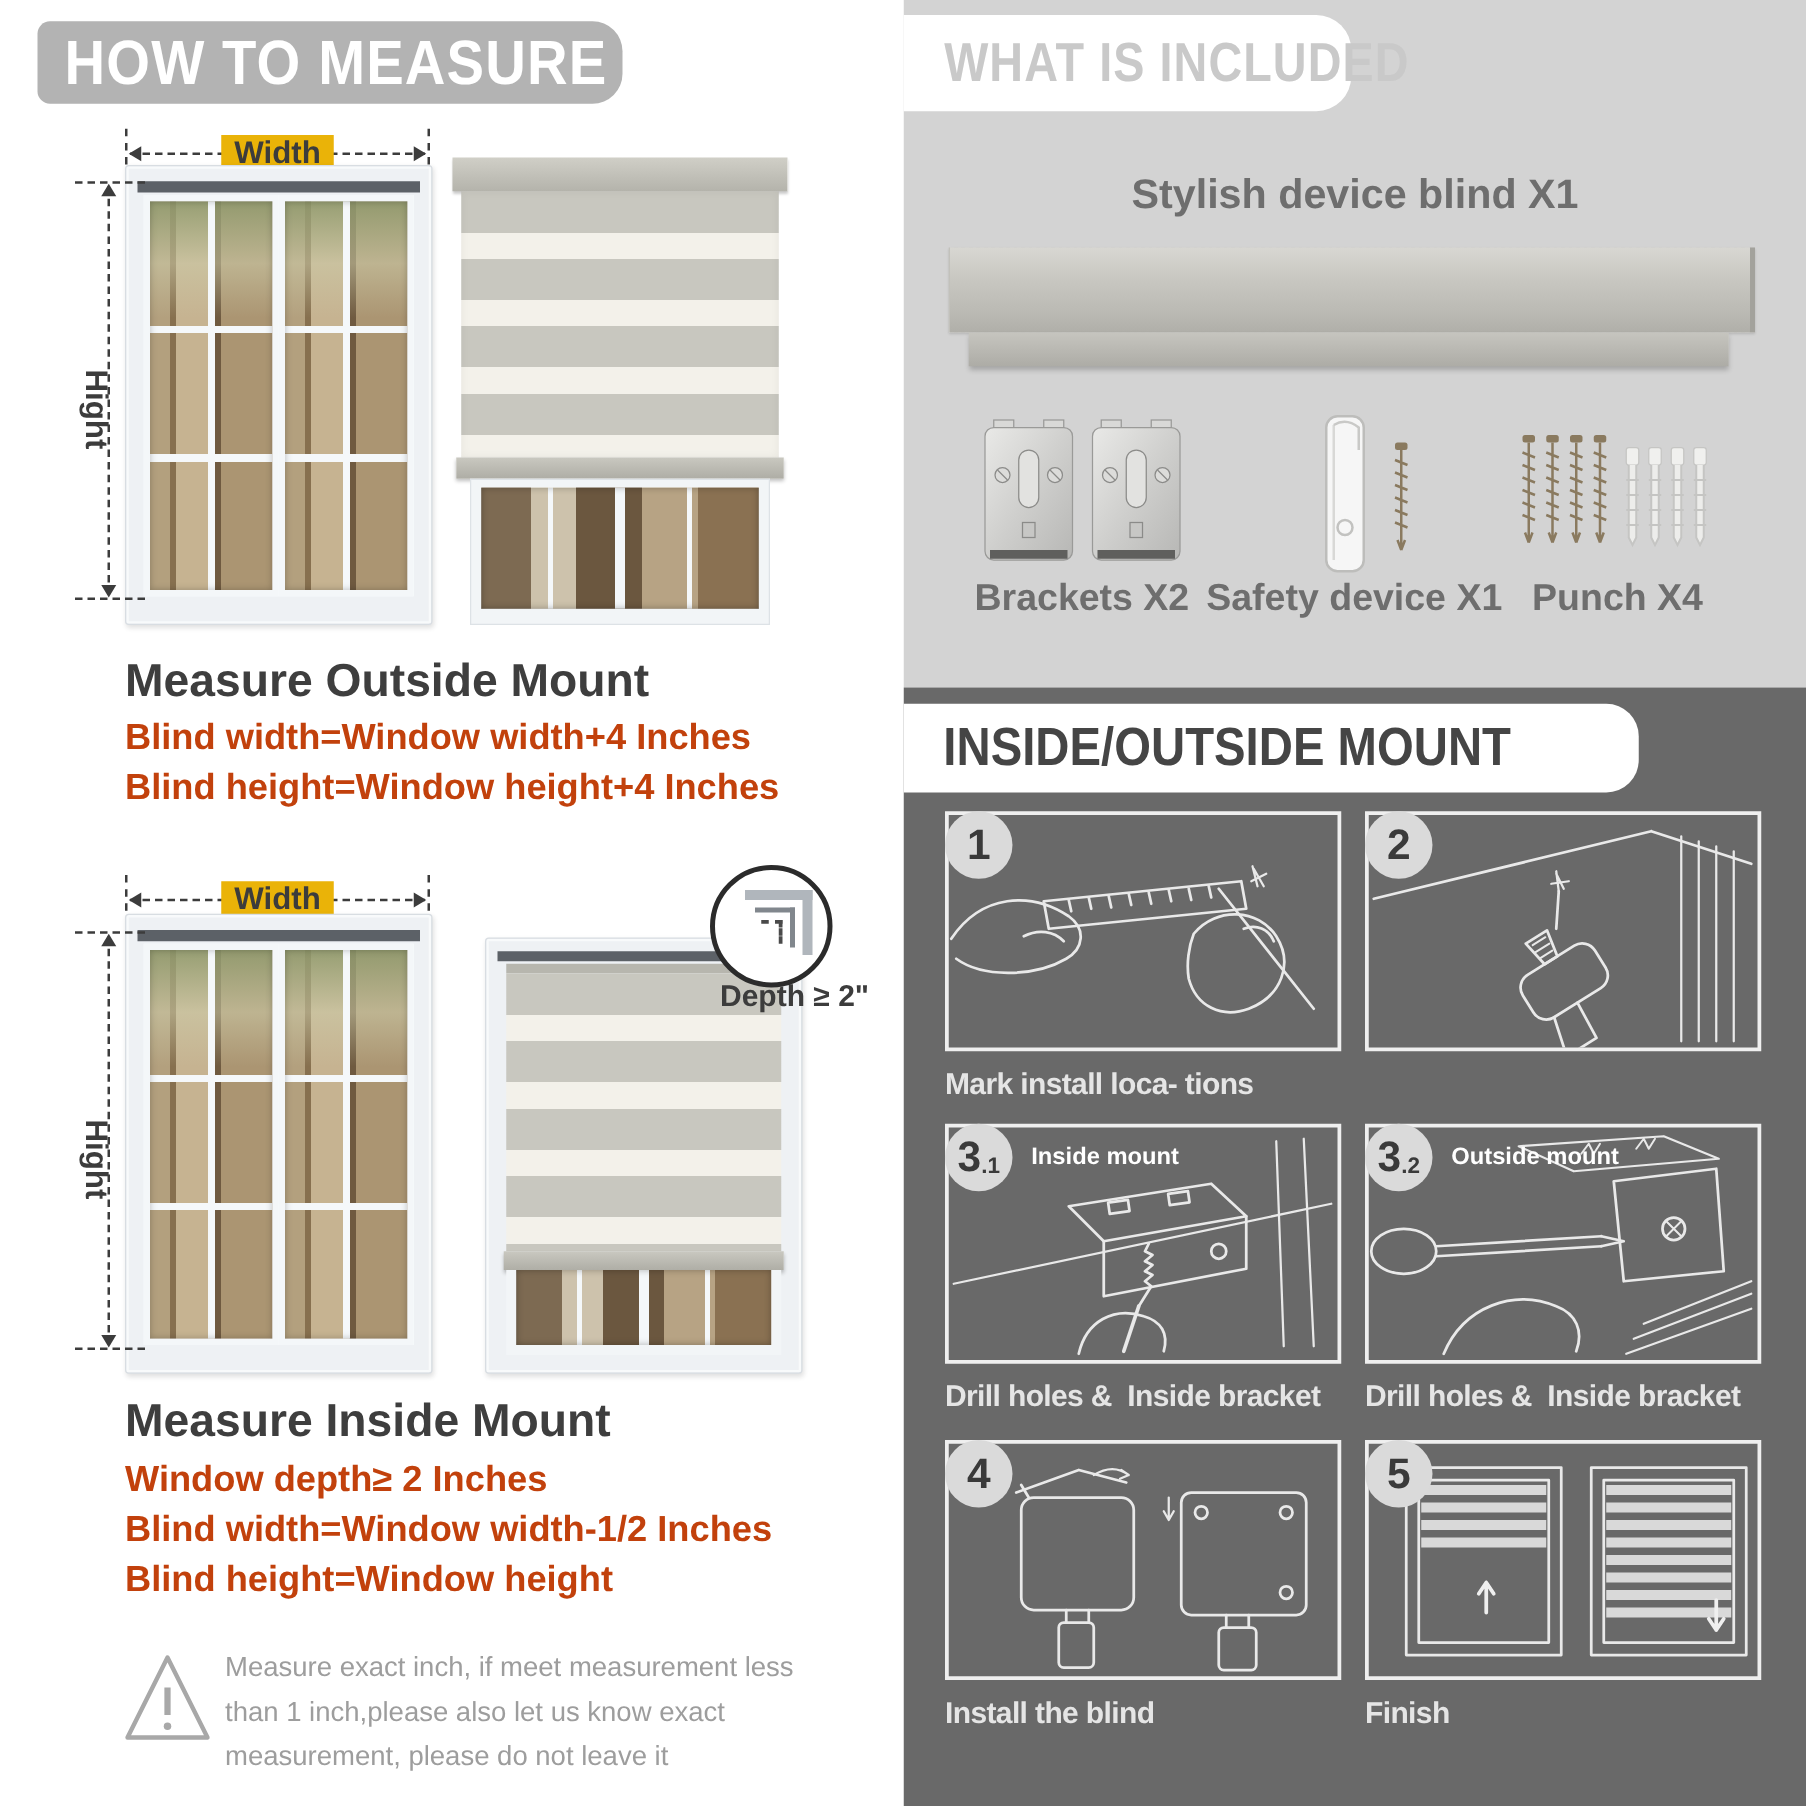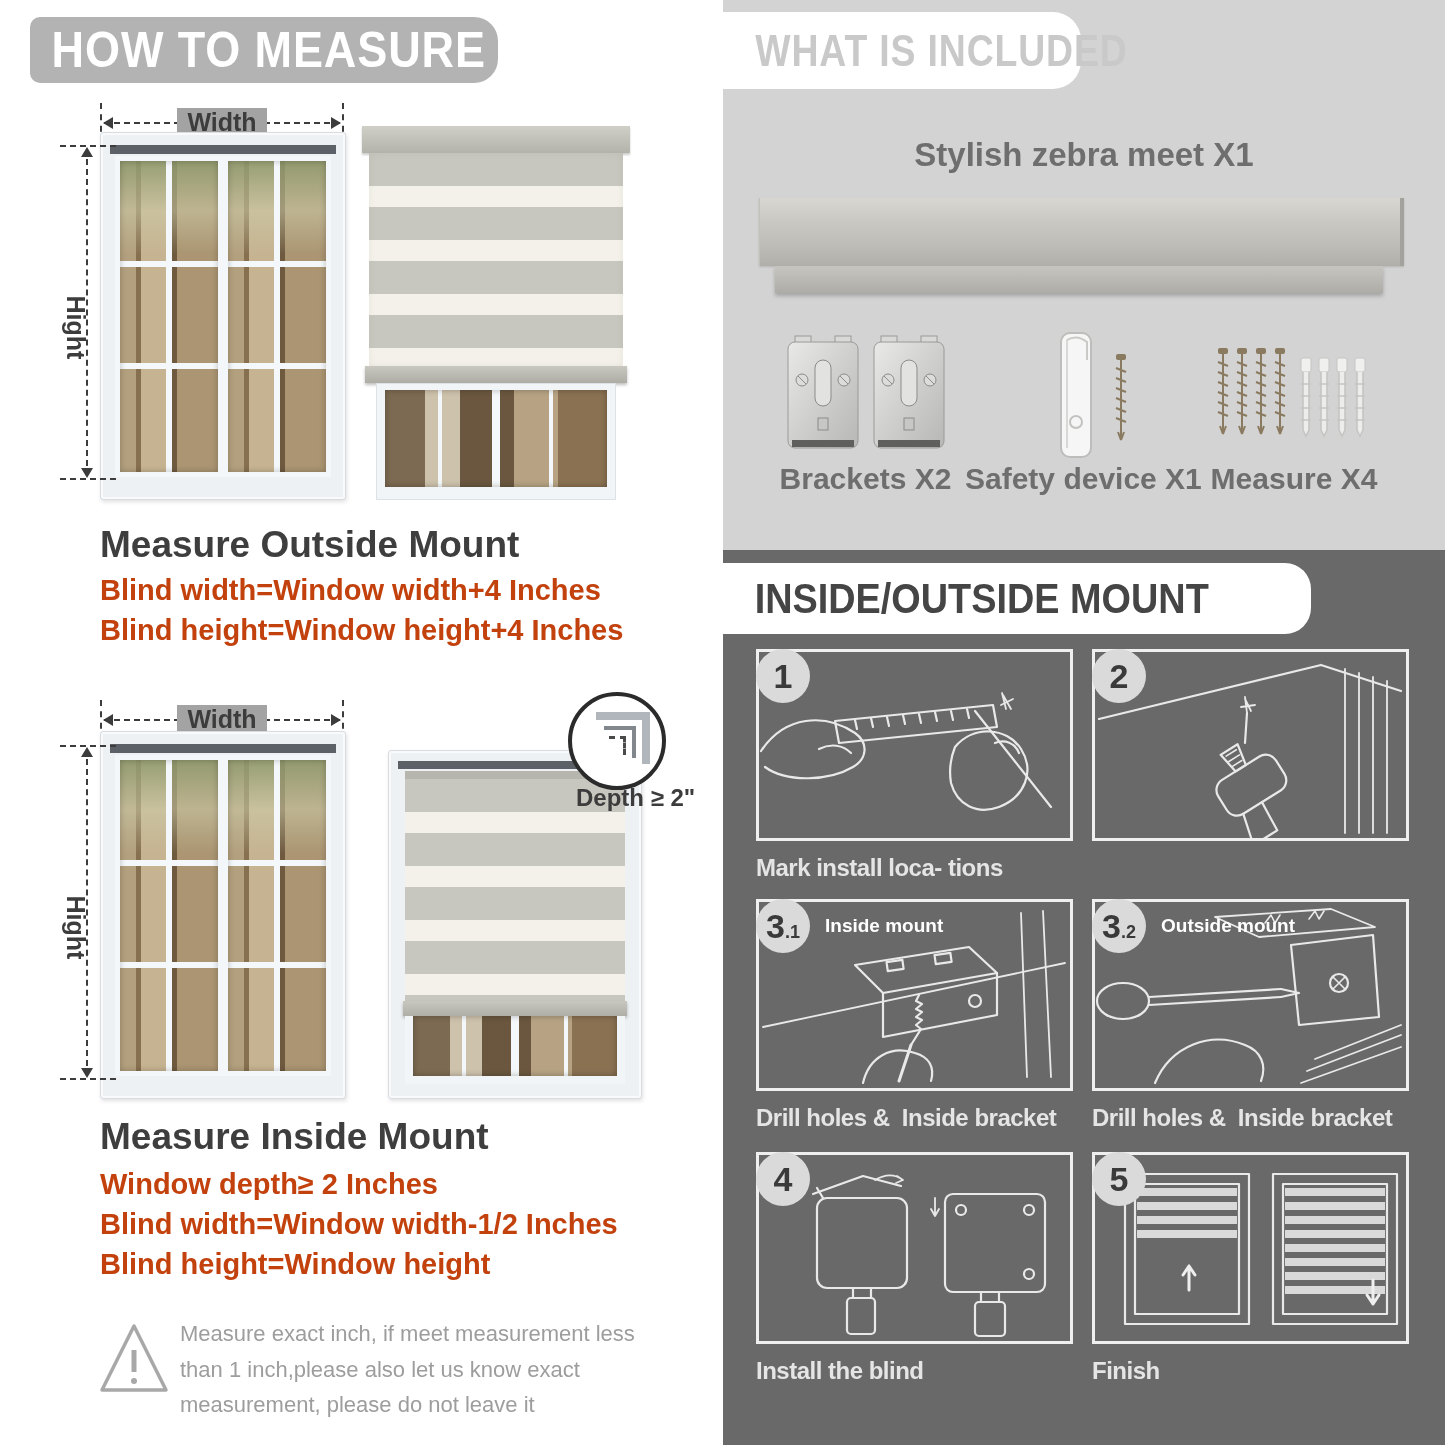"Width" .dim-h .dlabel em { background: #a3a3a3 -> #eab308 }
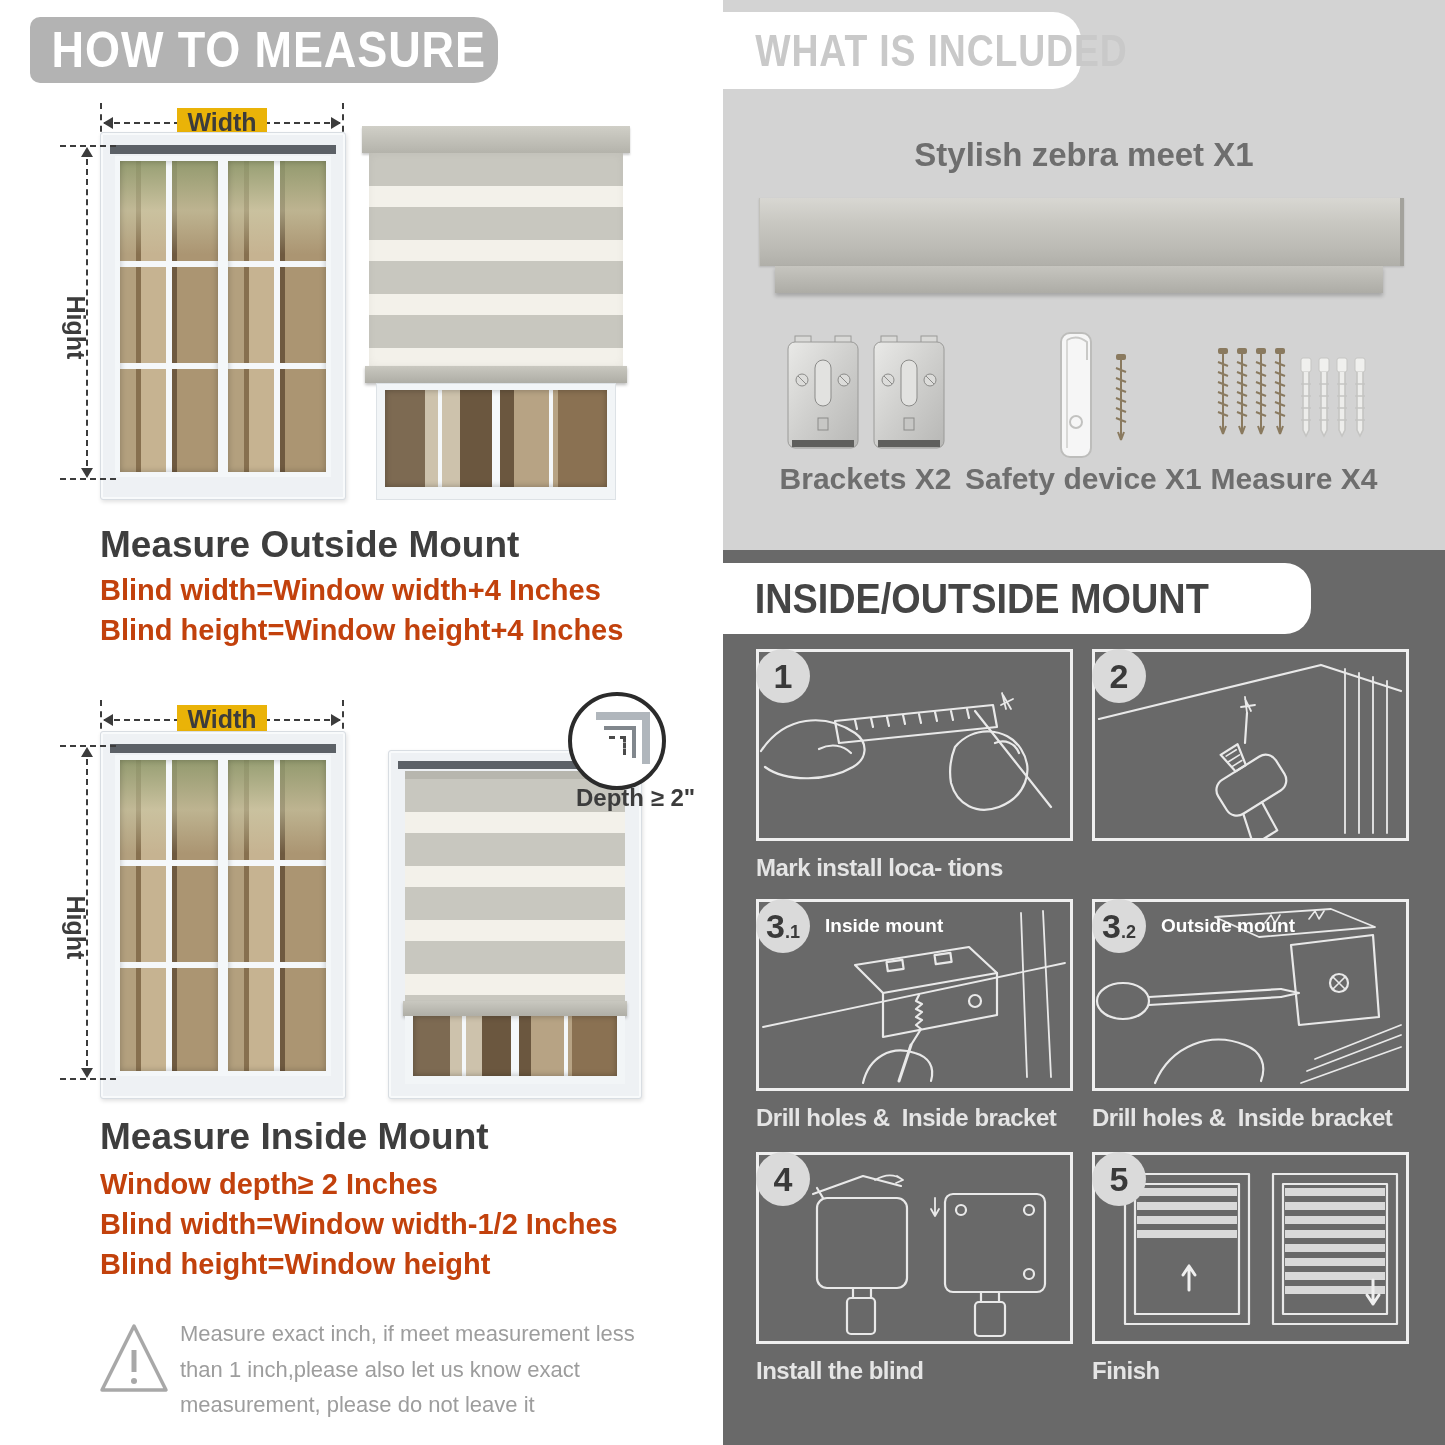"Stylish zebra meet X1" div.product-label { text: zebra meet -> device blind }
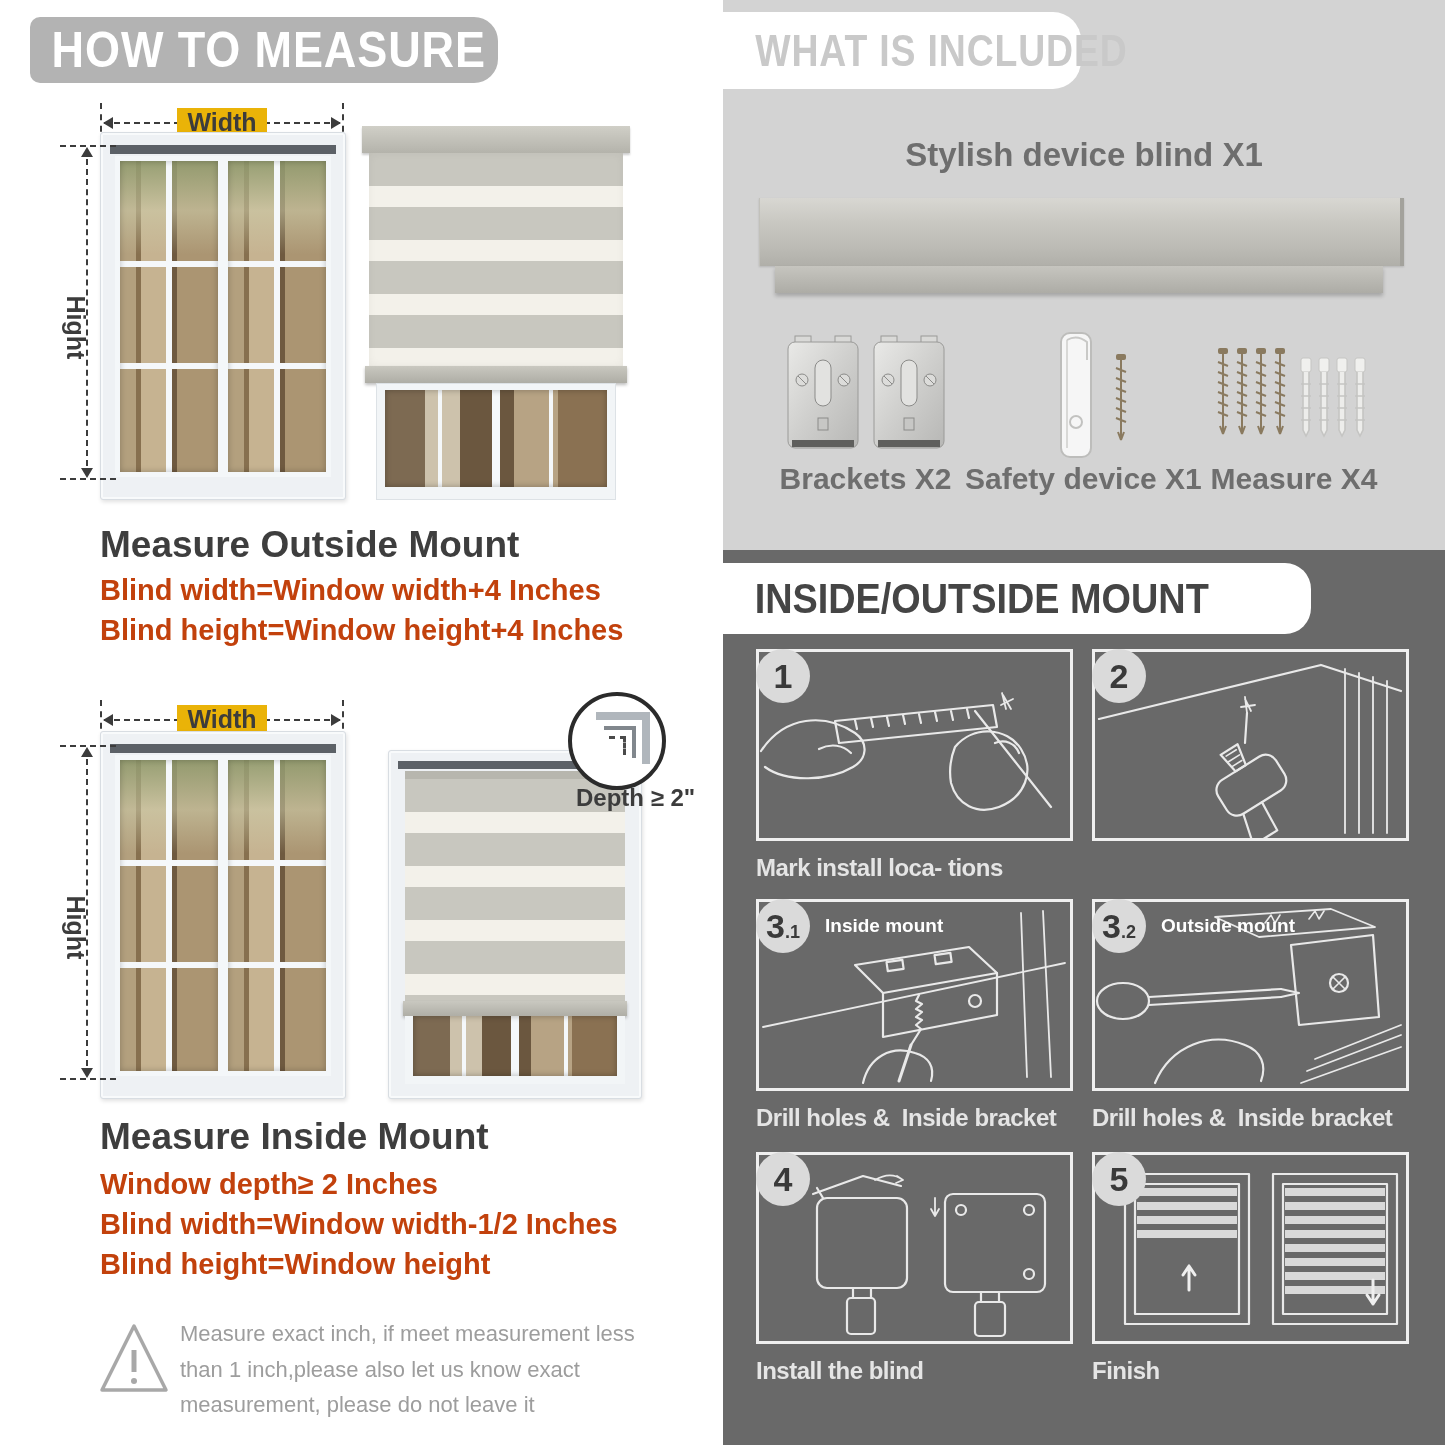"Measure X4" div.item-label { text: Measure -> Punch }
